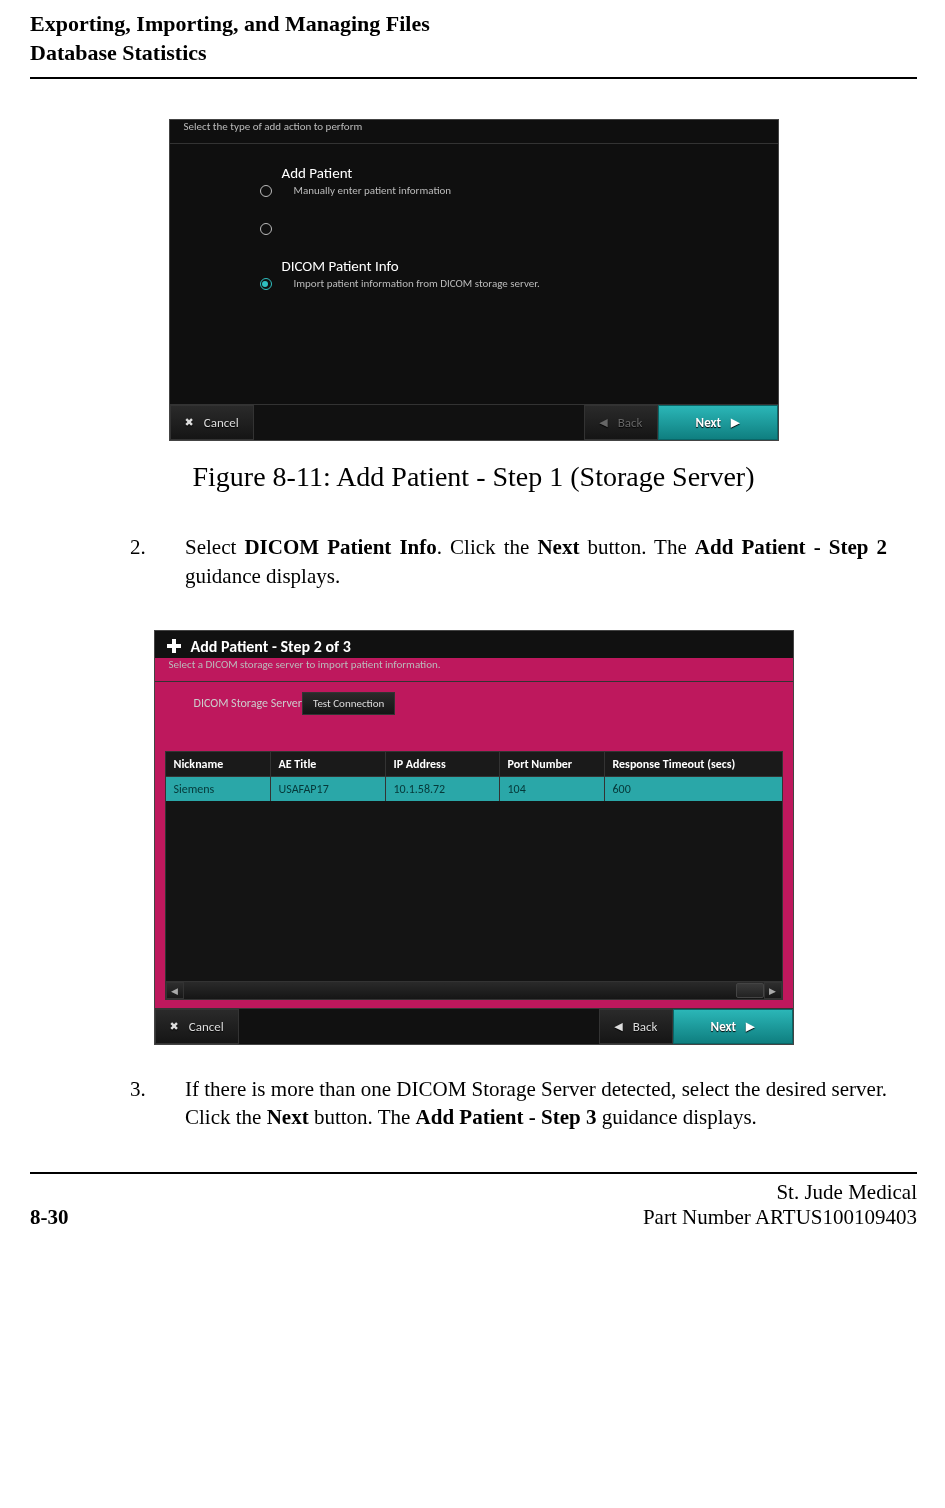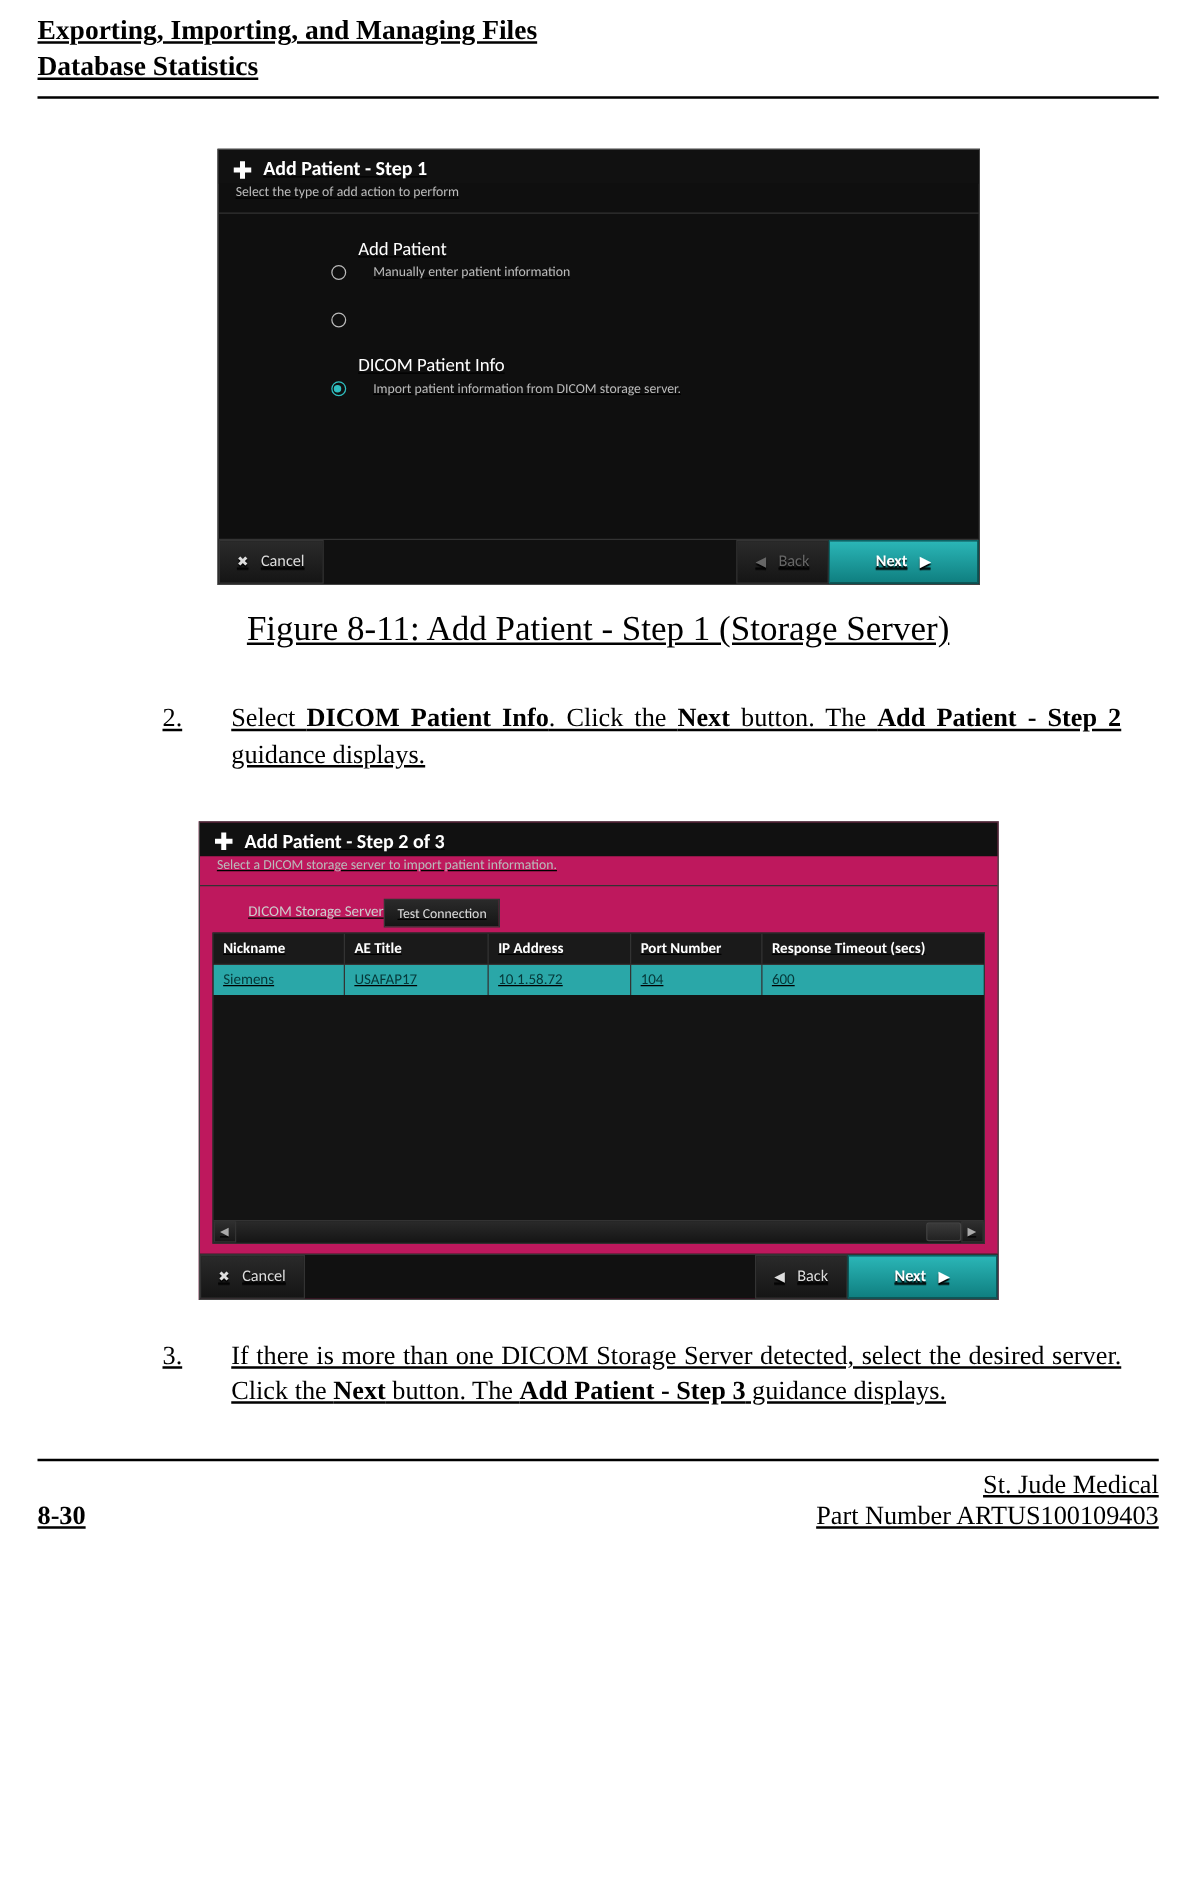"Exporting, Importing, and Managing Files" .page { padding: 10px 18px 20px 30px -> 10px 28px 20px 30px; text-decoration: underline -> none }
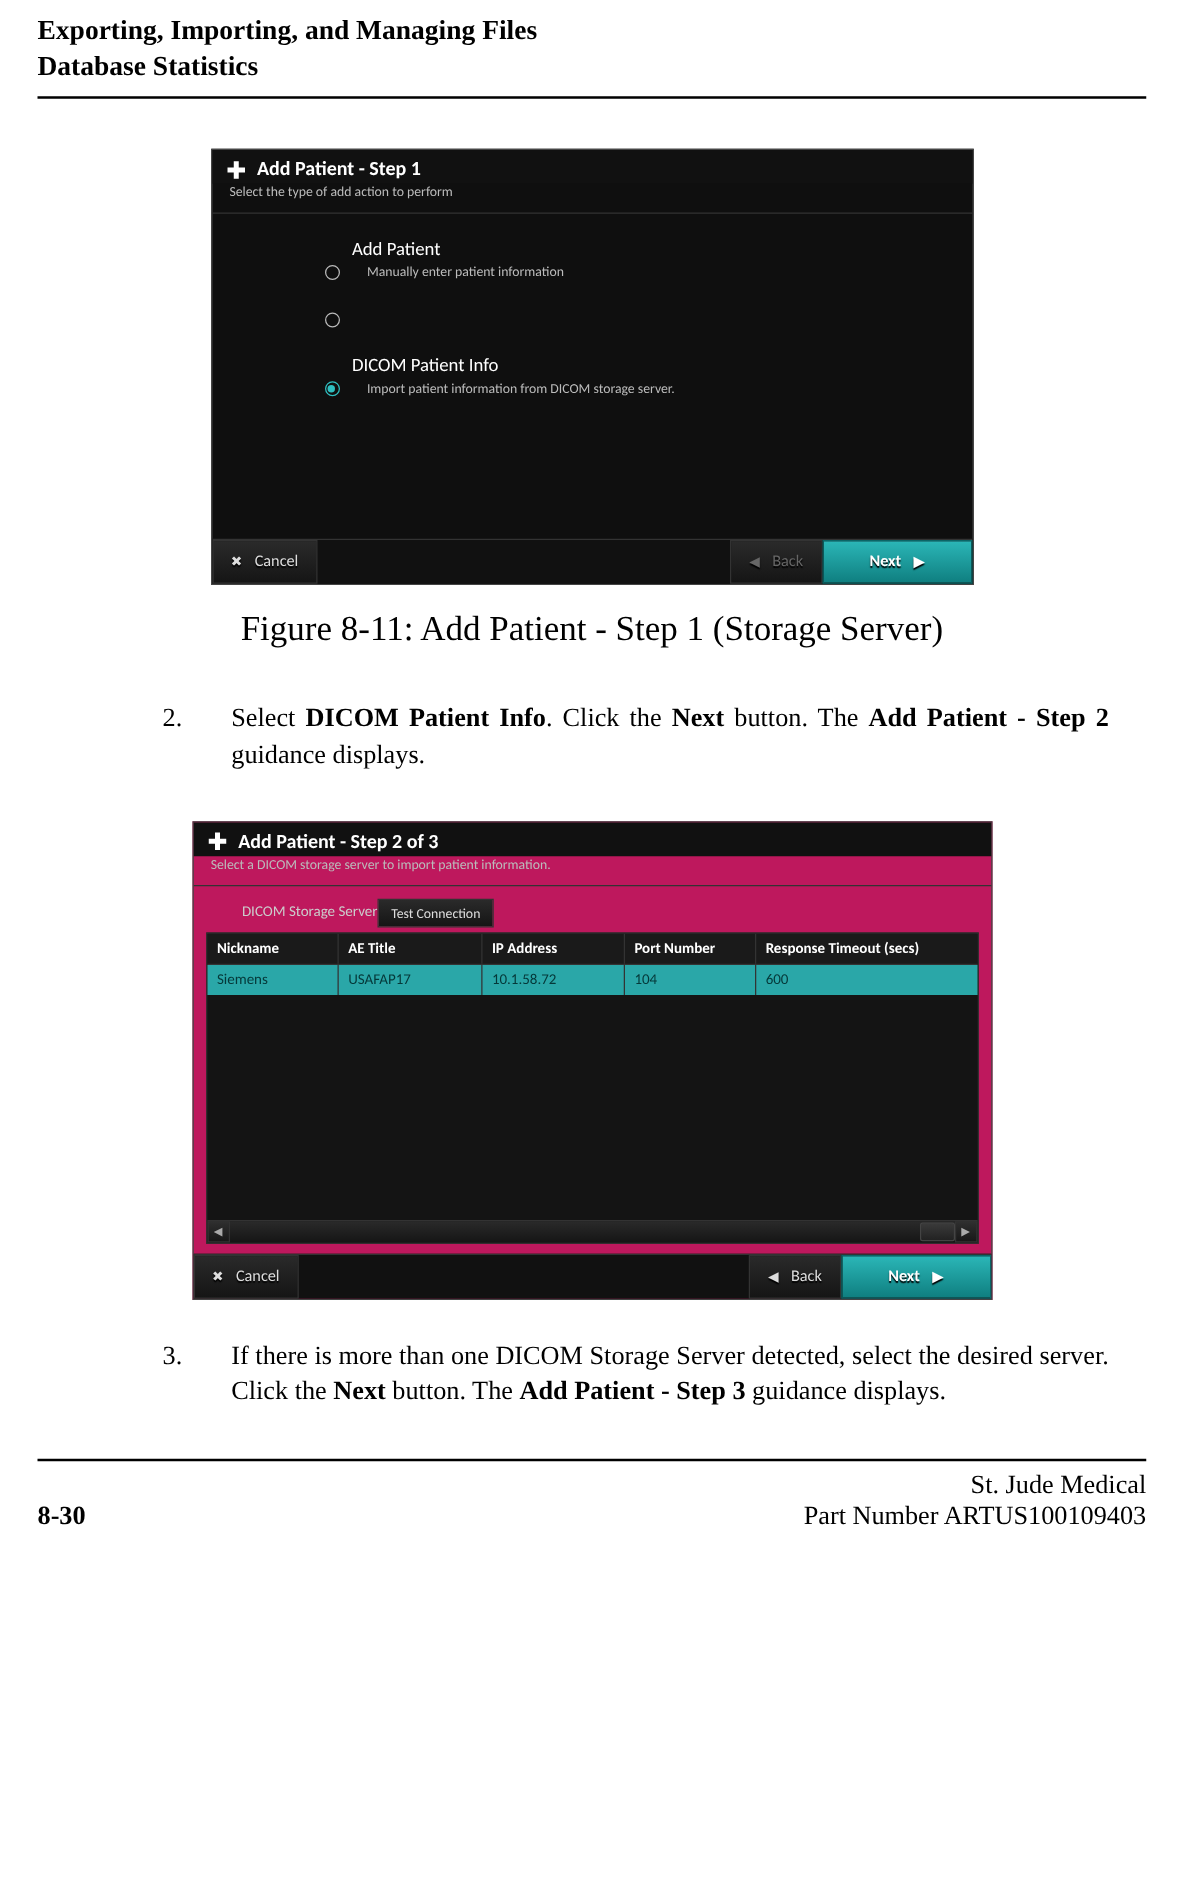"Add Patient - Step 1" div.app-titlebar { html: <div> <span> <svg> <path></path> </svg> </span> <span>Add Patient - Step 1</span> </div> -> none }
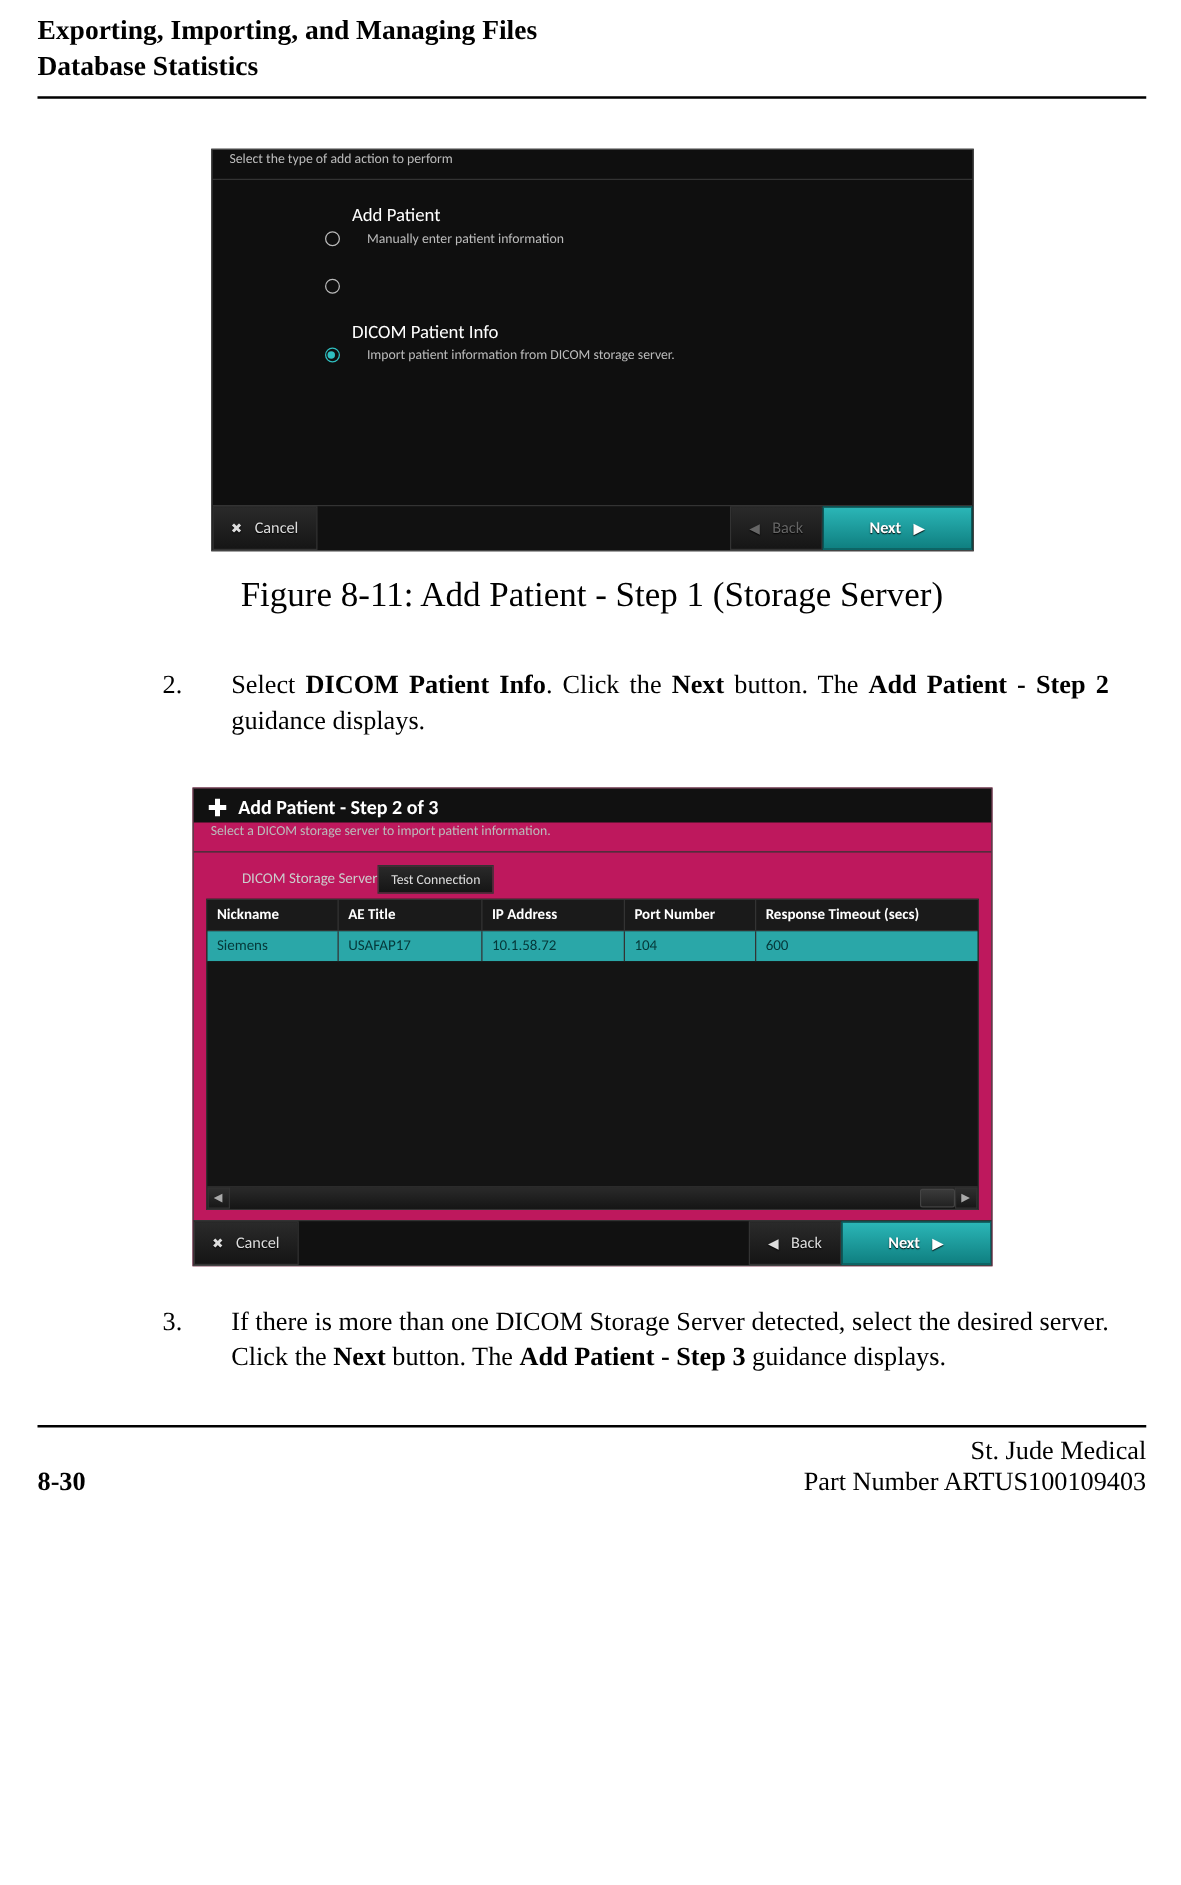"Nickname" .table { margin-top: none -> 32px }
